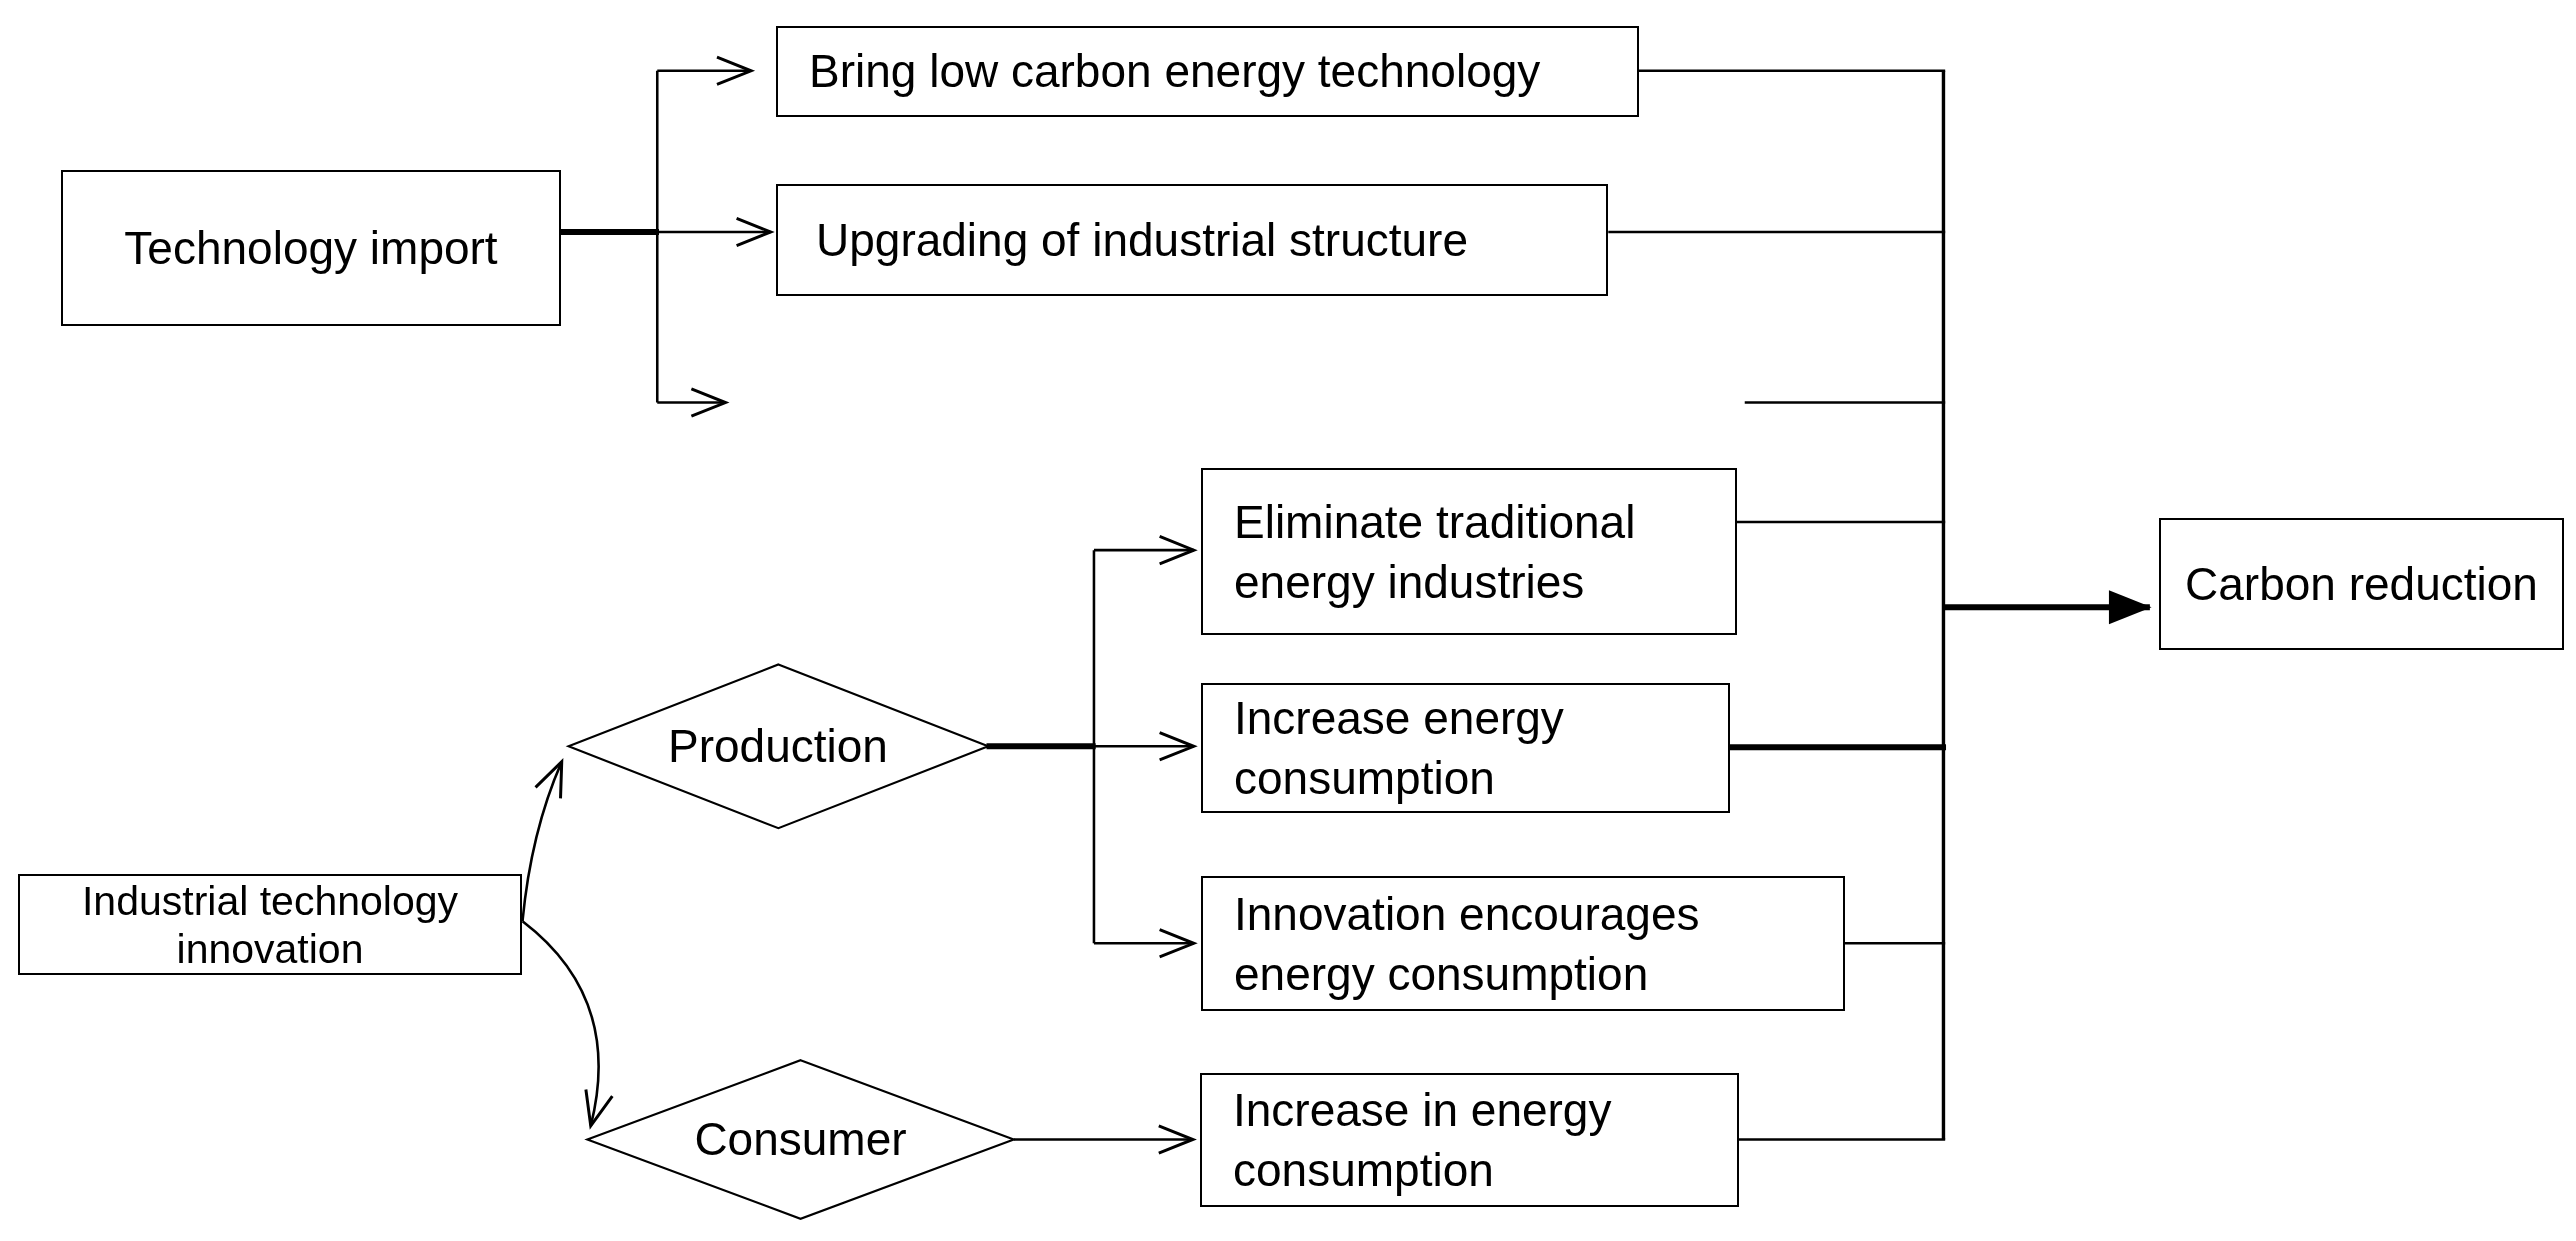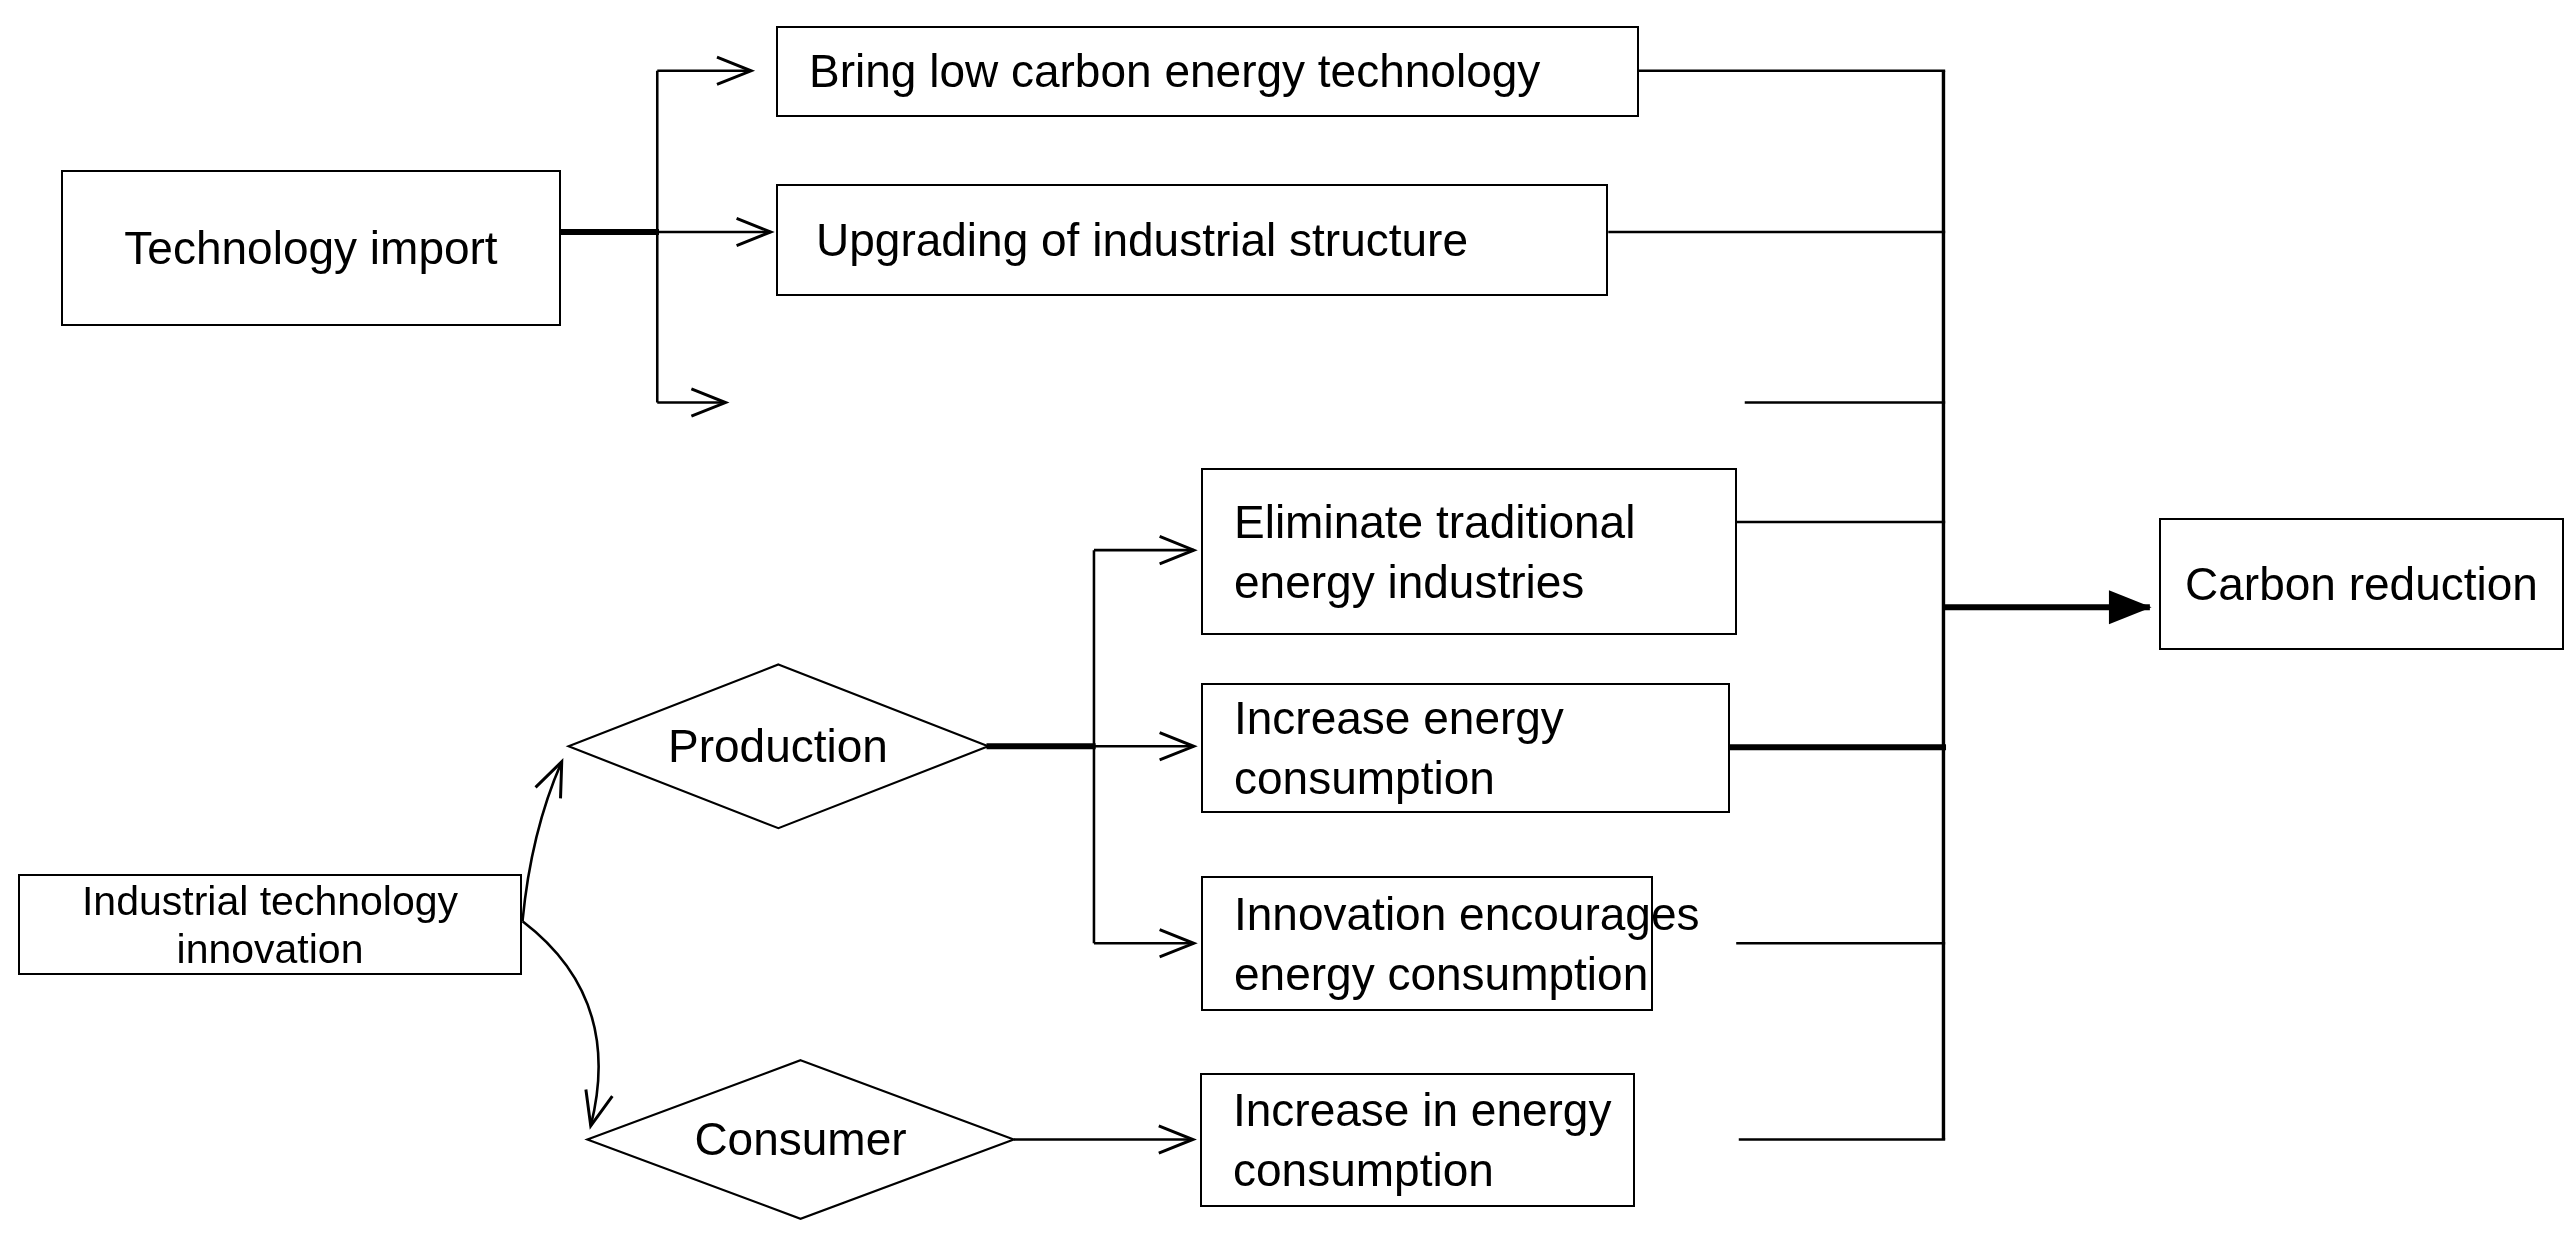"Innovation encourages" div.node { width: 452px -> 644px }
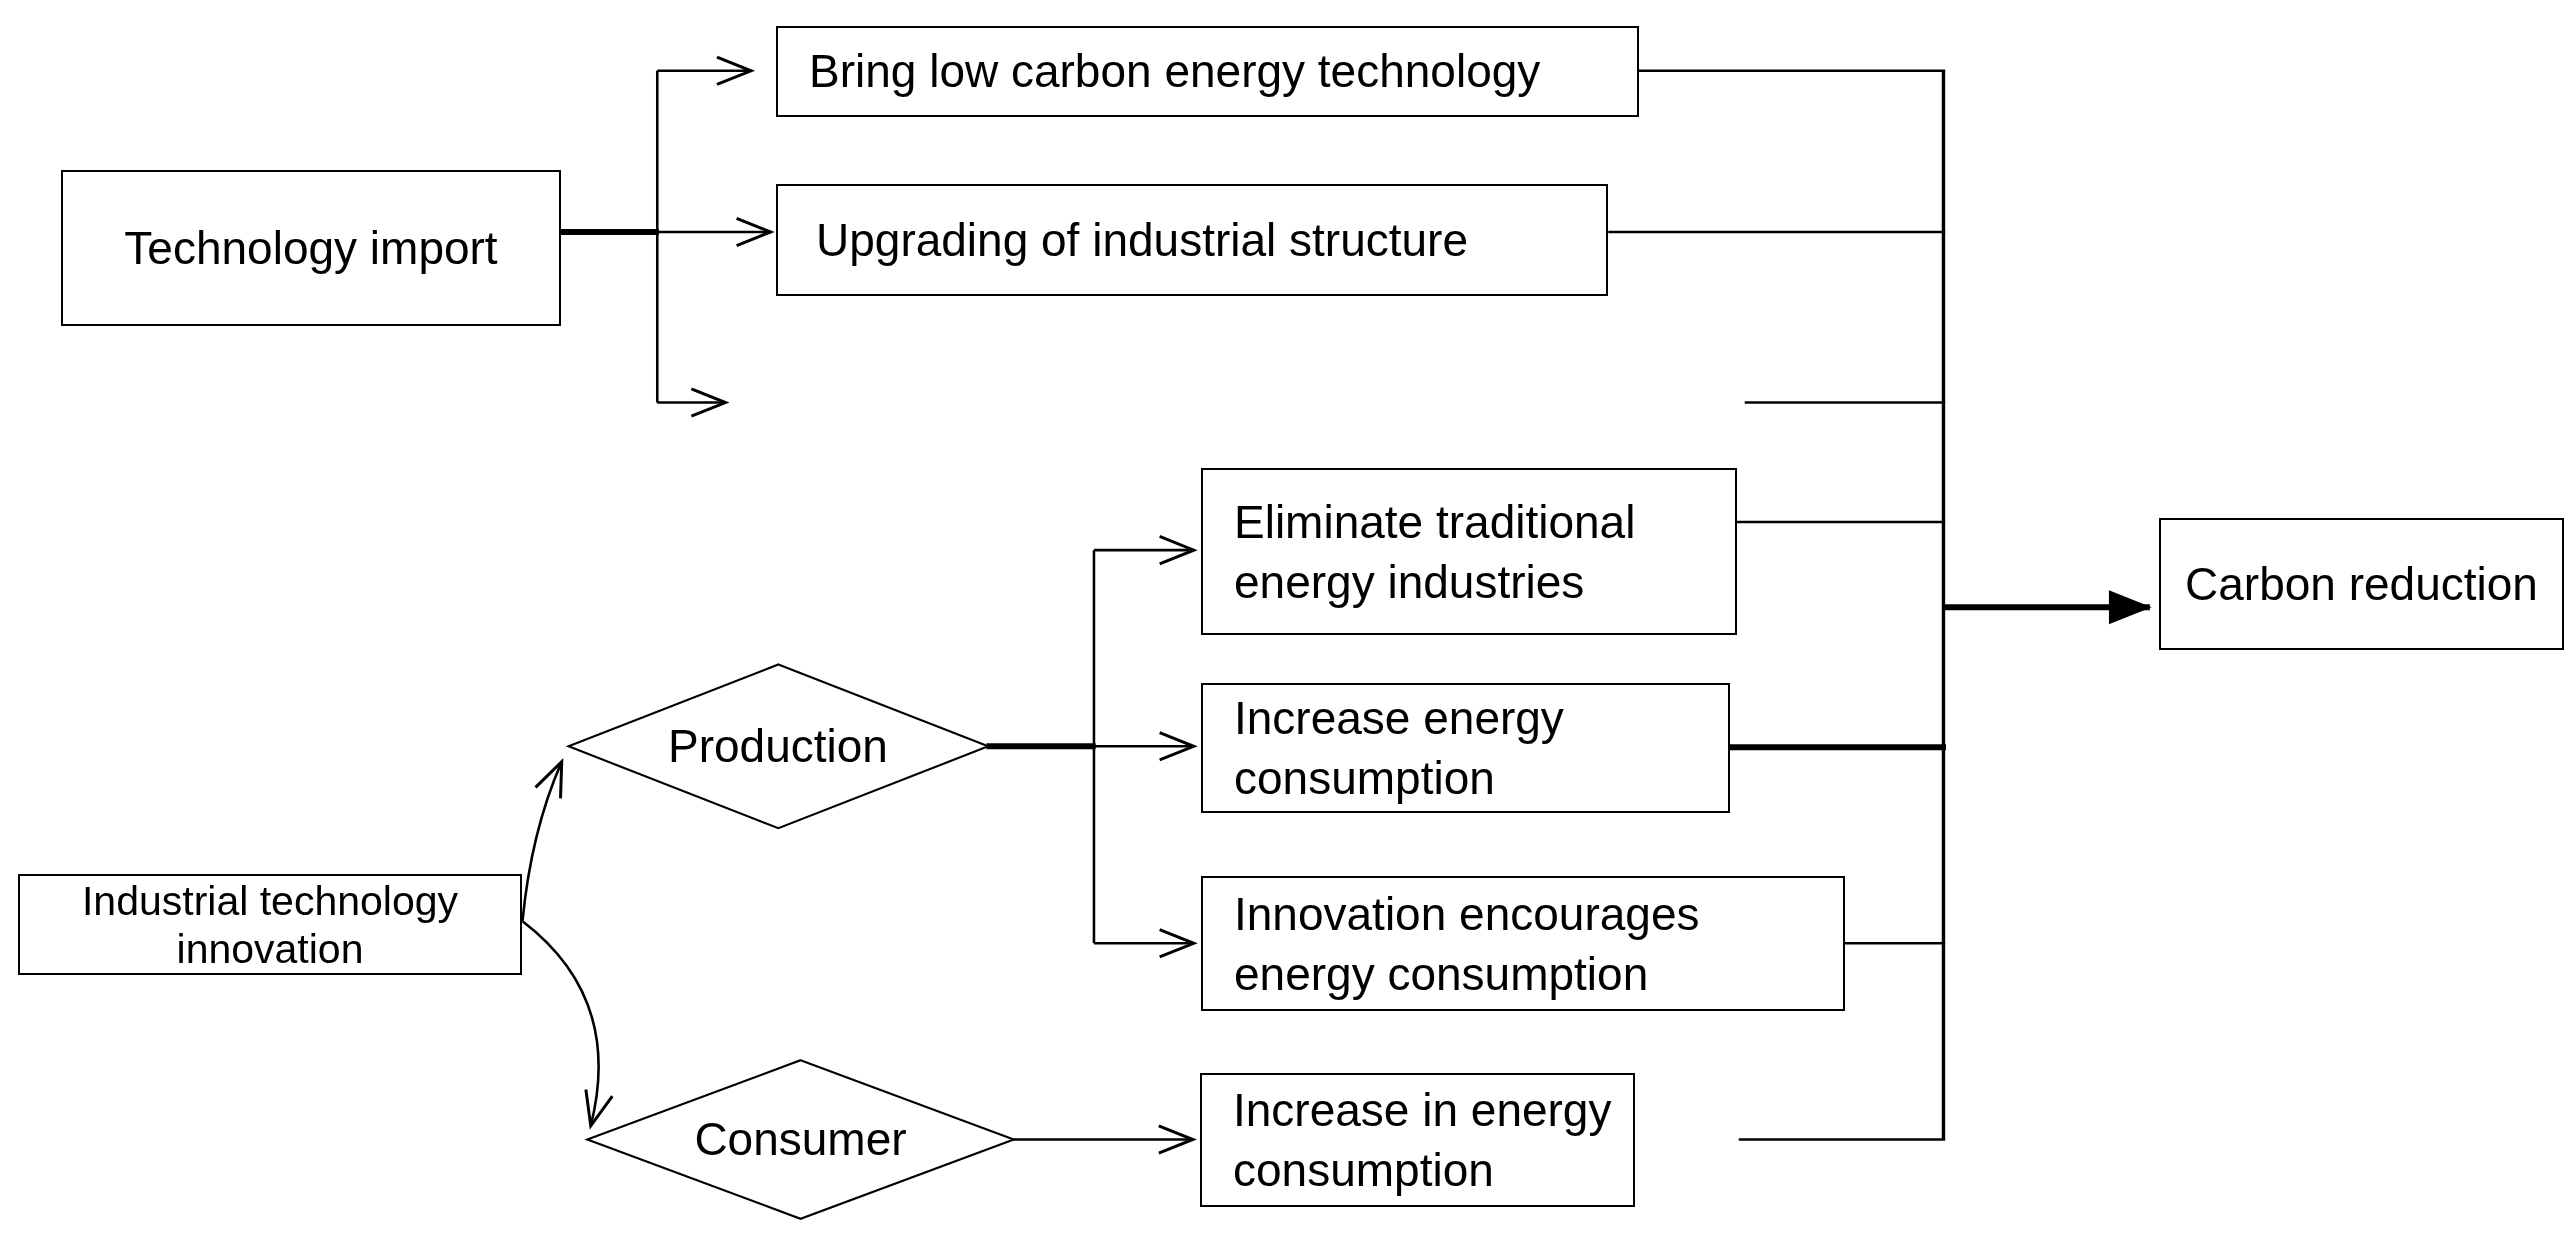"Increase in energy" div.node { width: 435px -> 539px }
